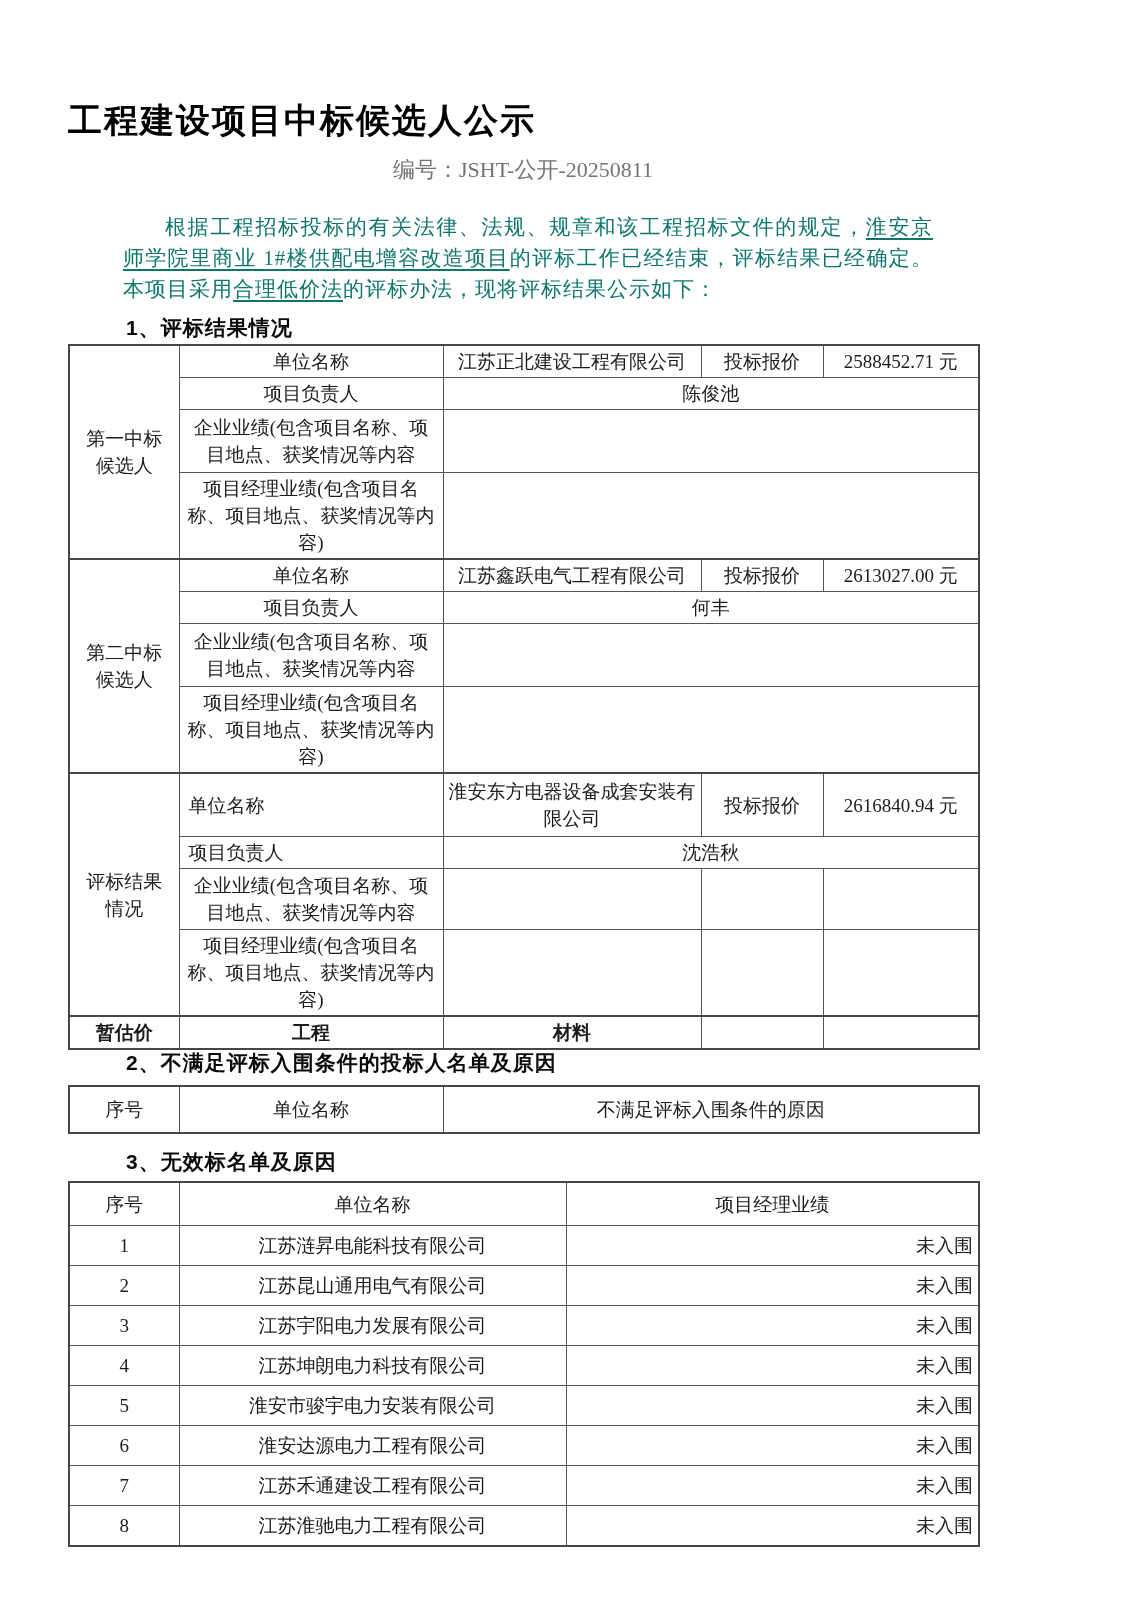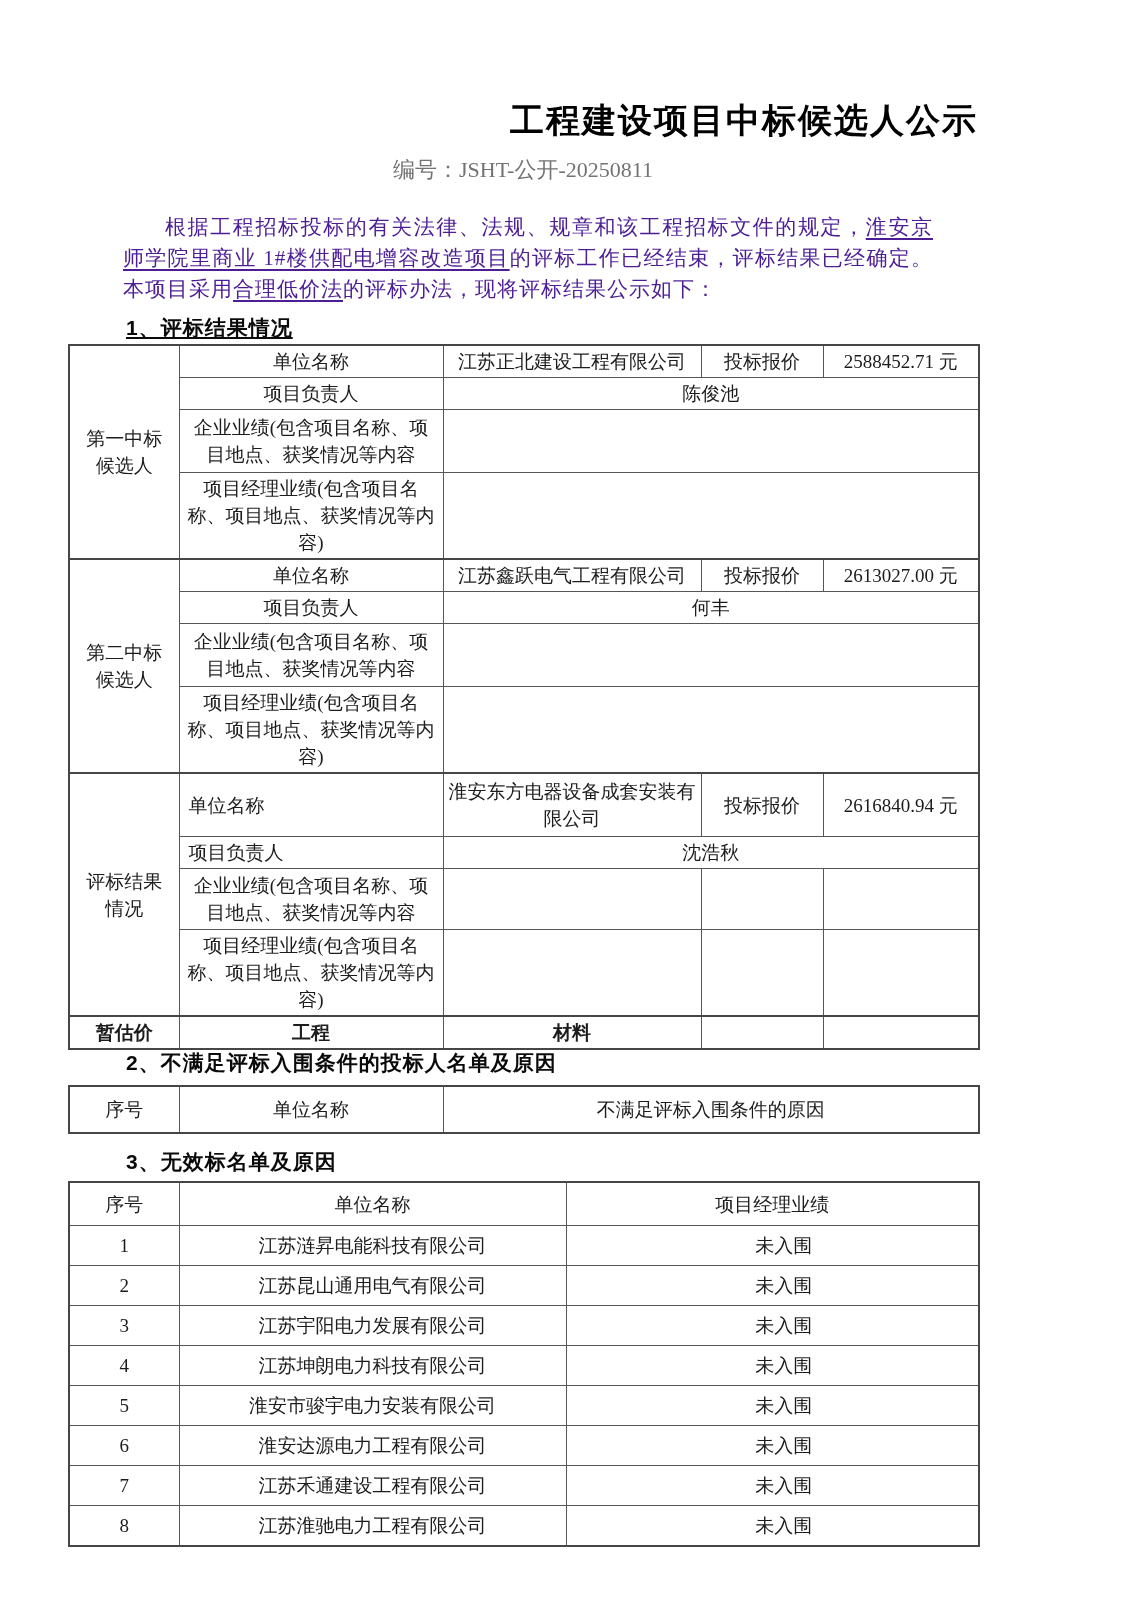"工程建设项目中标候选人公示" .doc-title { text-align: right -> left }
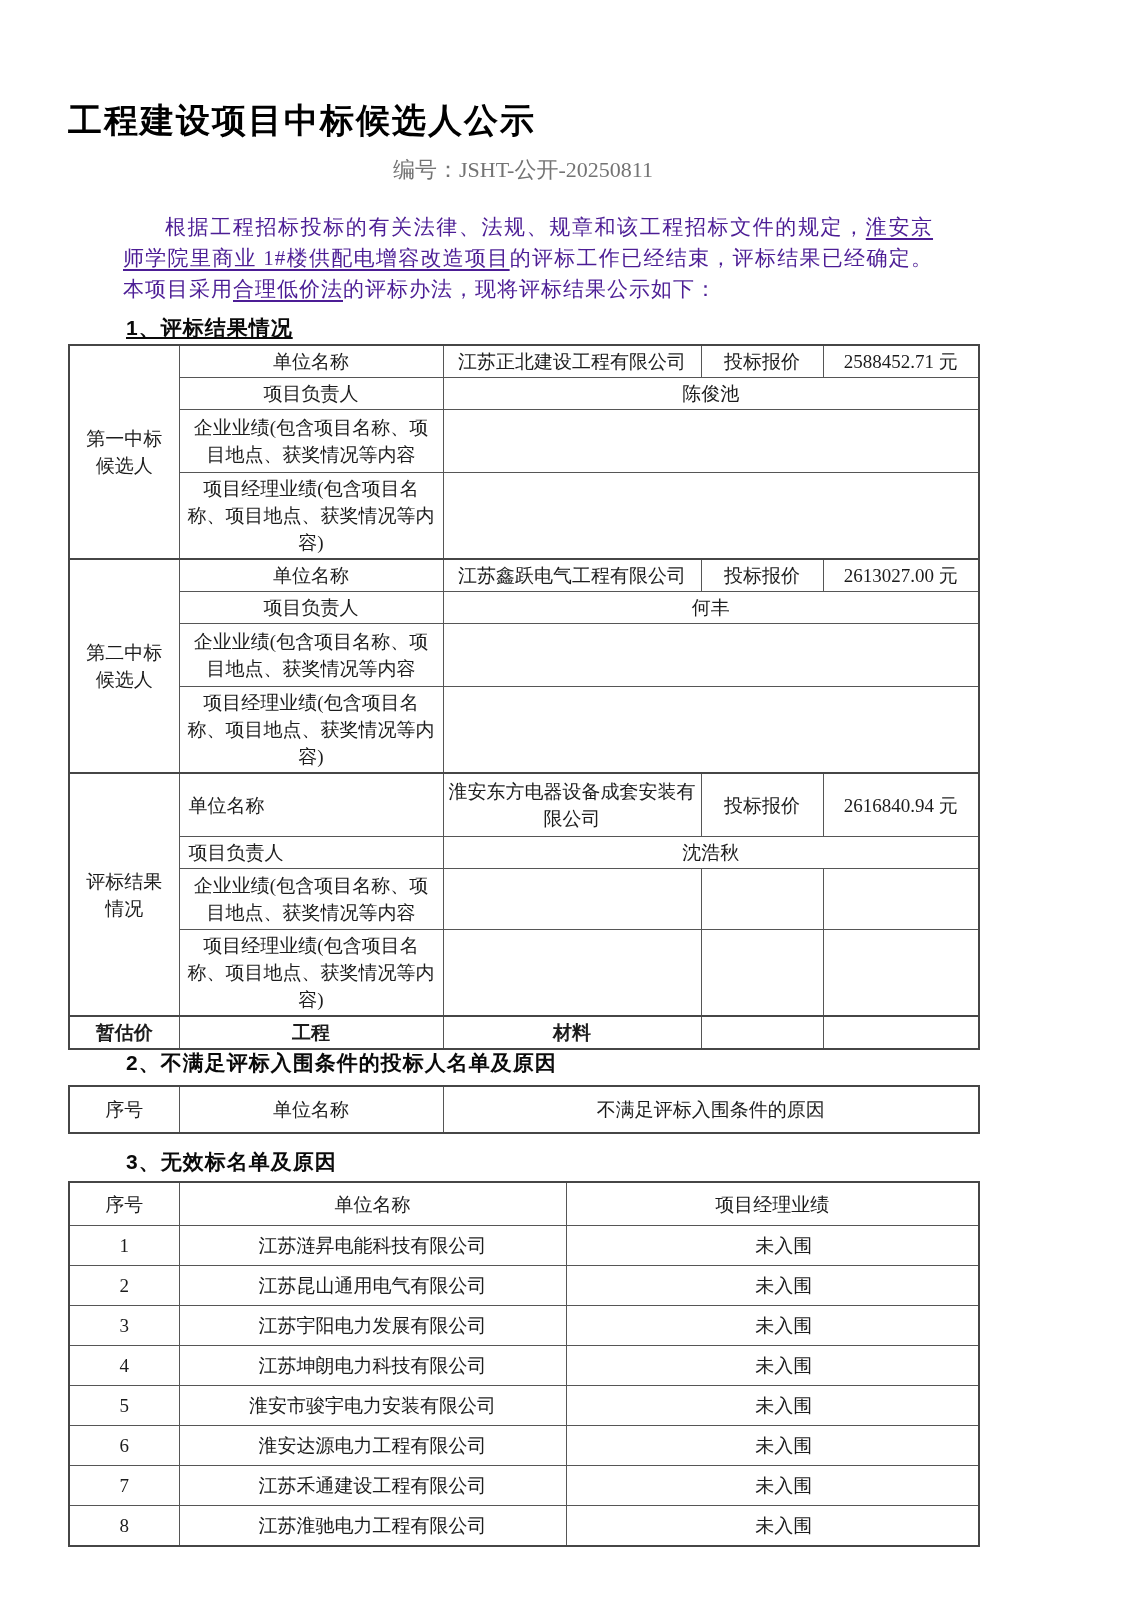"根据工程招标投标的有关法律、法规、规章和该工程招标文件的规定，淮安京师学院里商业" .intro { color: #4c1d95 -> #0f766e }
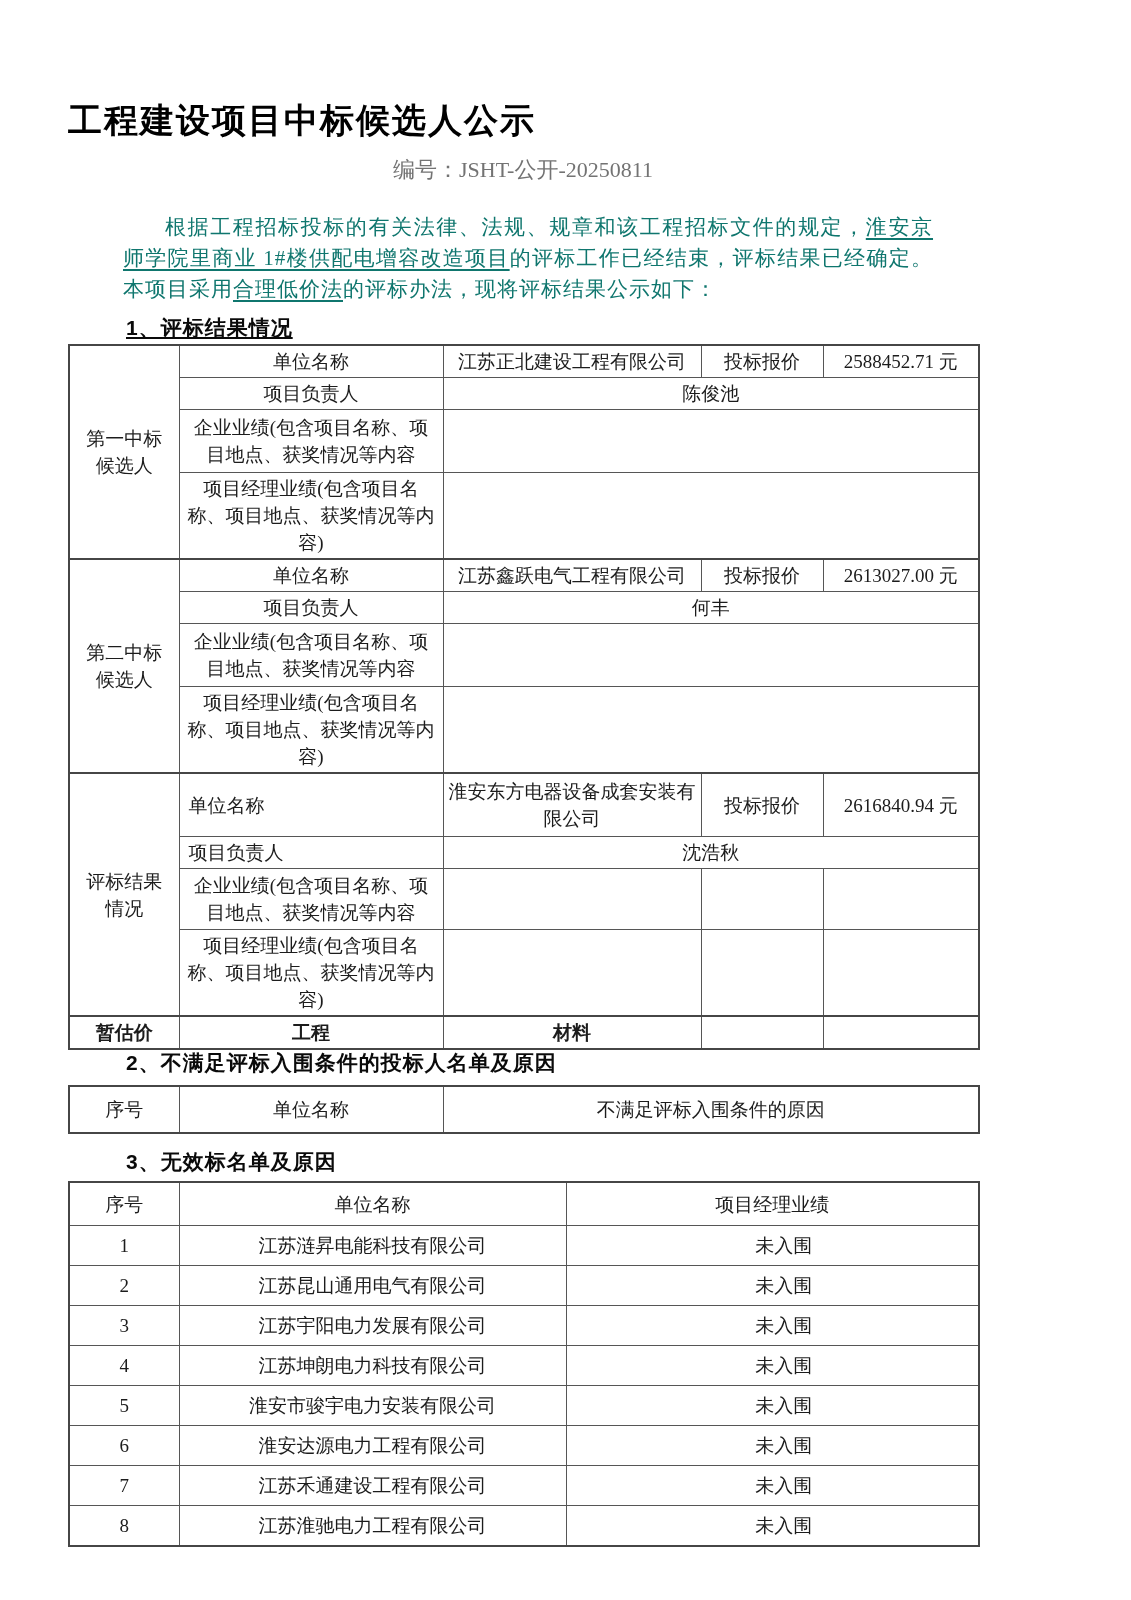"1、评标结果情况" .h1 { text-decoration: underline -> none }
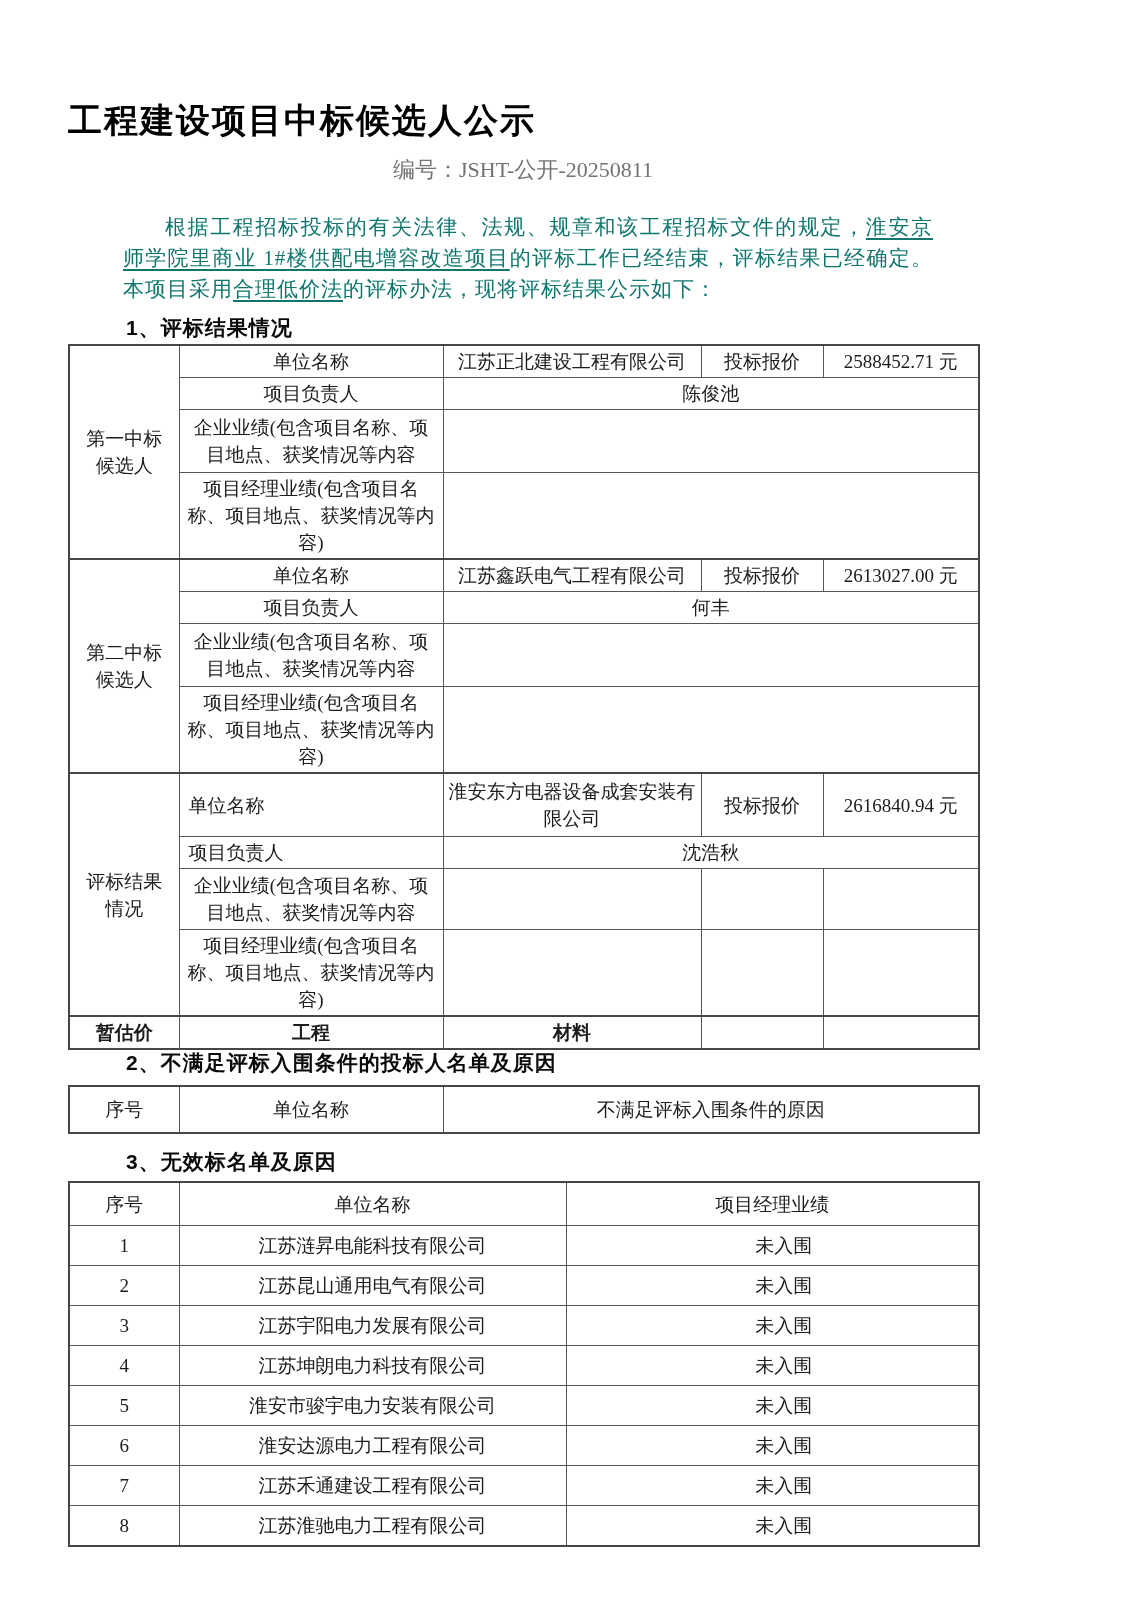"未入围" .t3 td.reason { text-align: center -> right }
